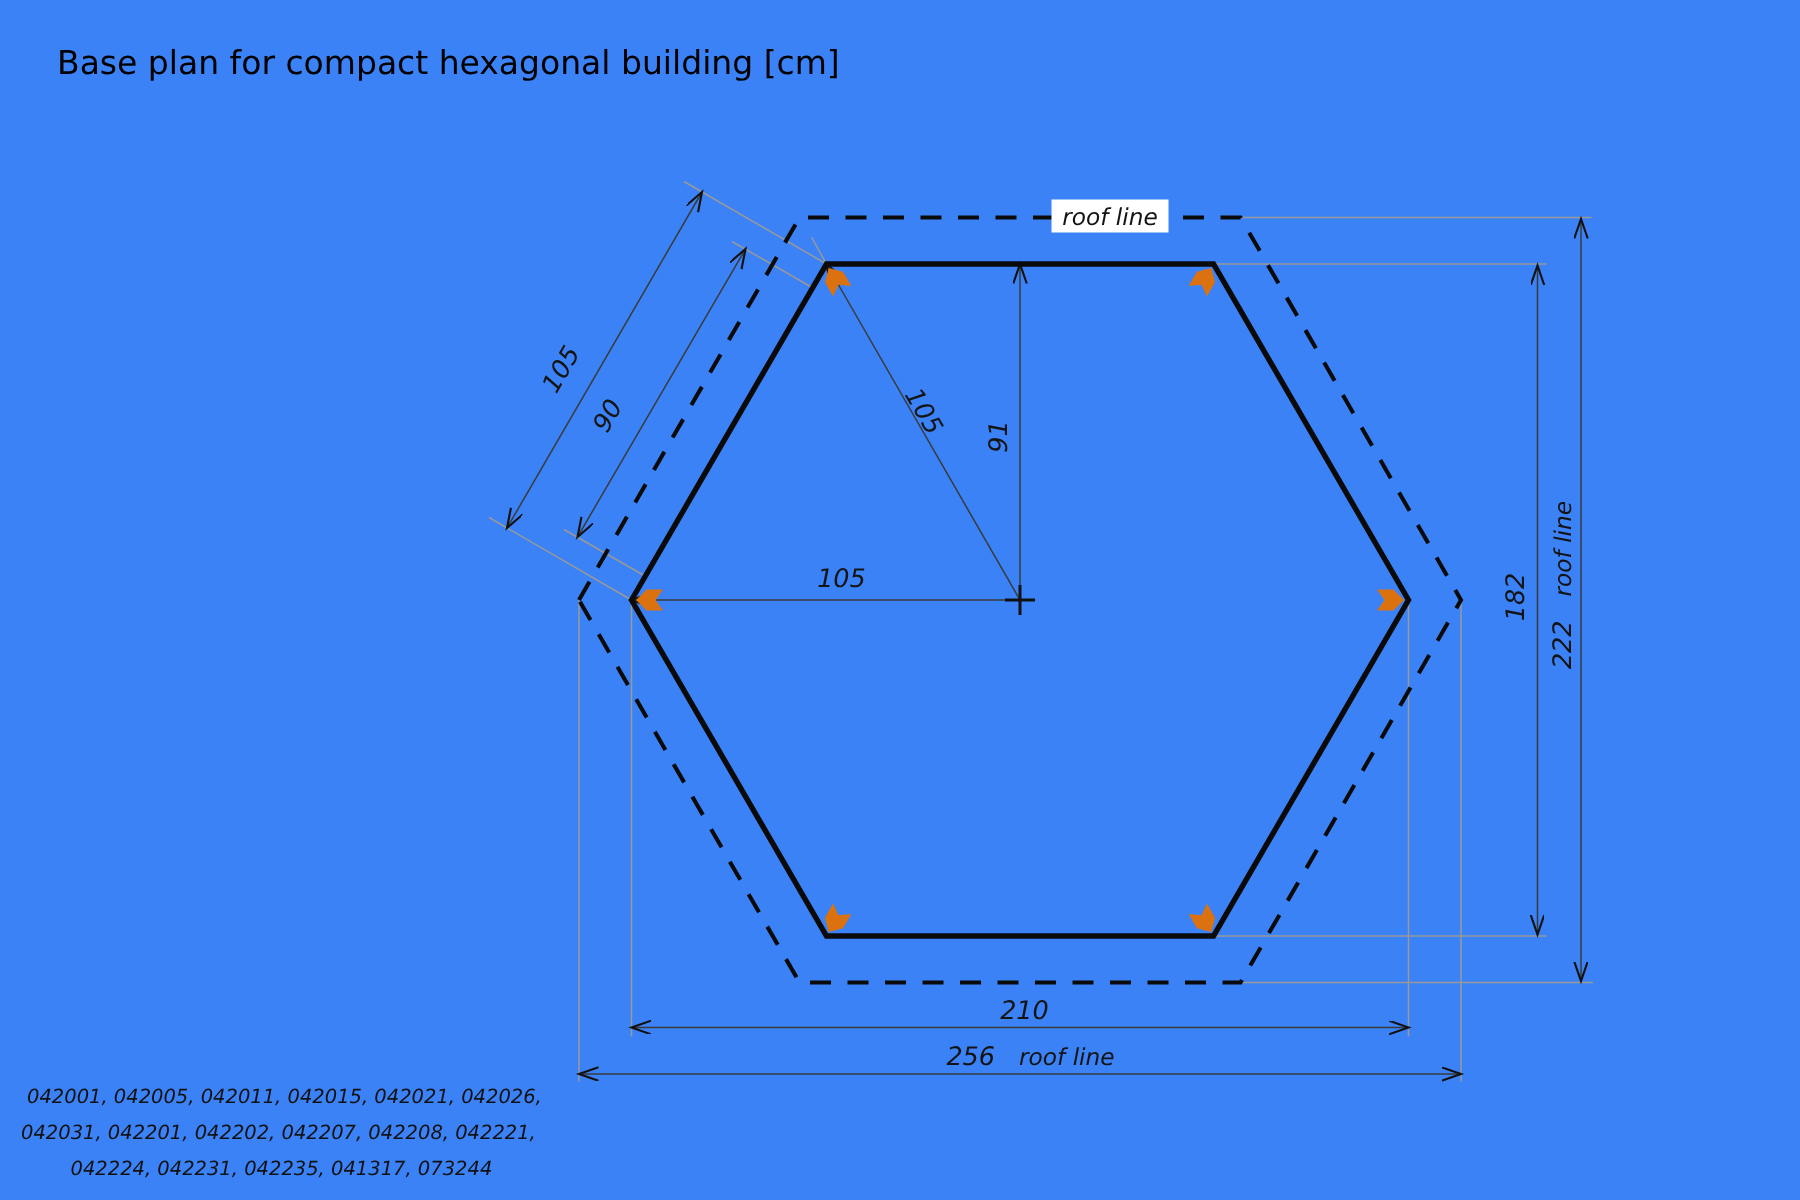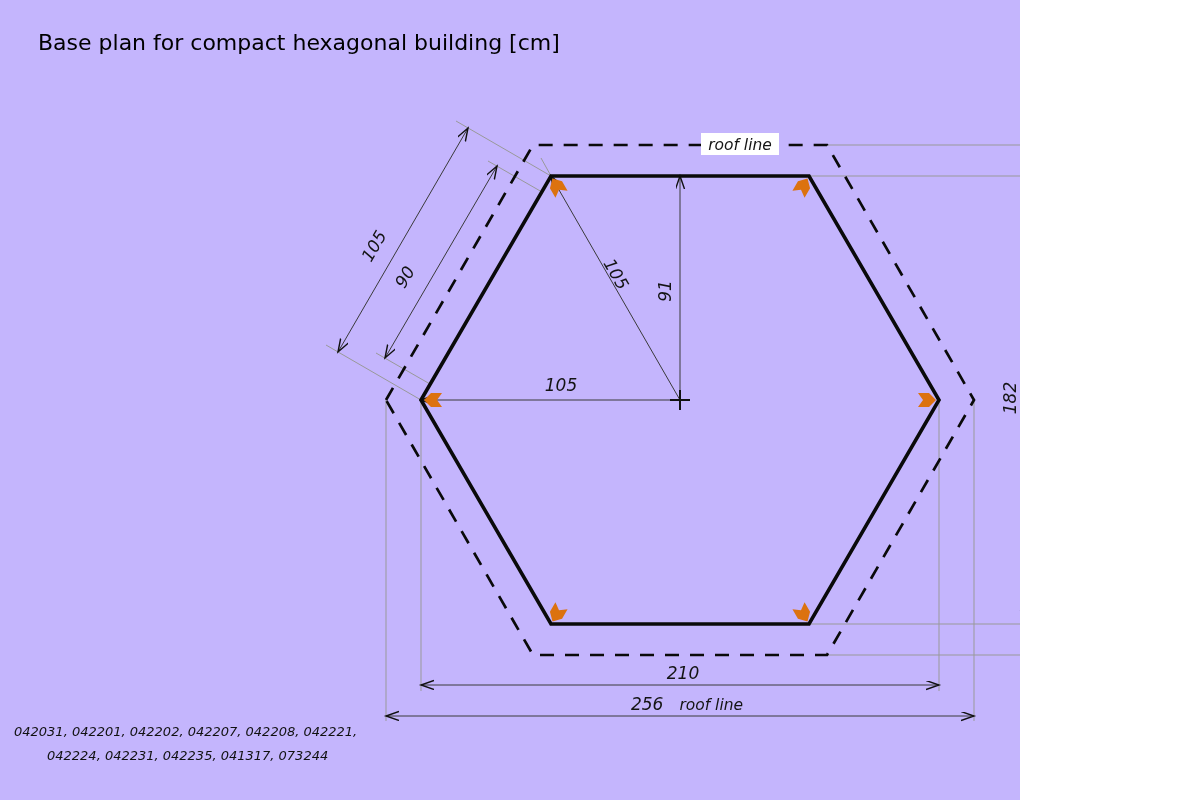"Base plan for compact hexagonal" .sheet { background: #c4b5fd -> #3b82f6; width: 1020px -> 1200px }
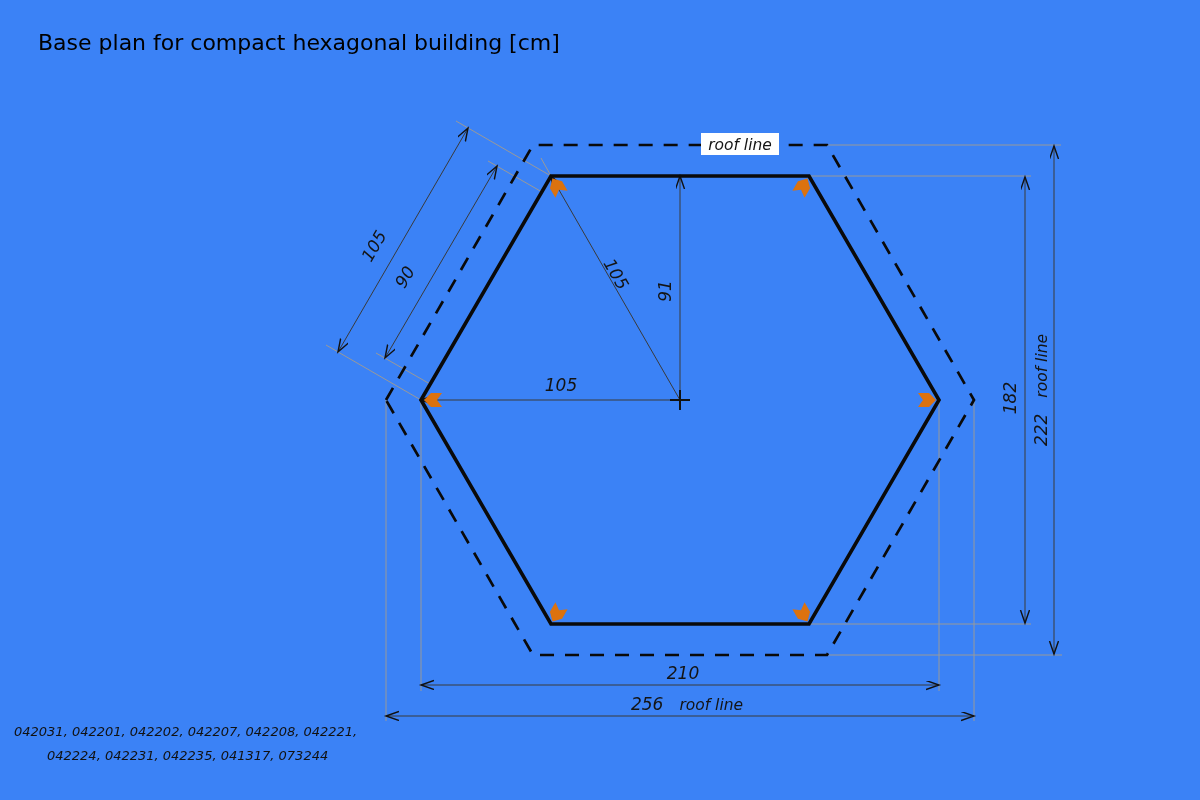"042001, 042005, 042011, 042015, 042021," div.l1 { html: none -> <div>042001, 042005, 042011, 042015, 042021, 042026,</div> }
